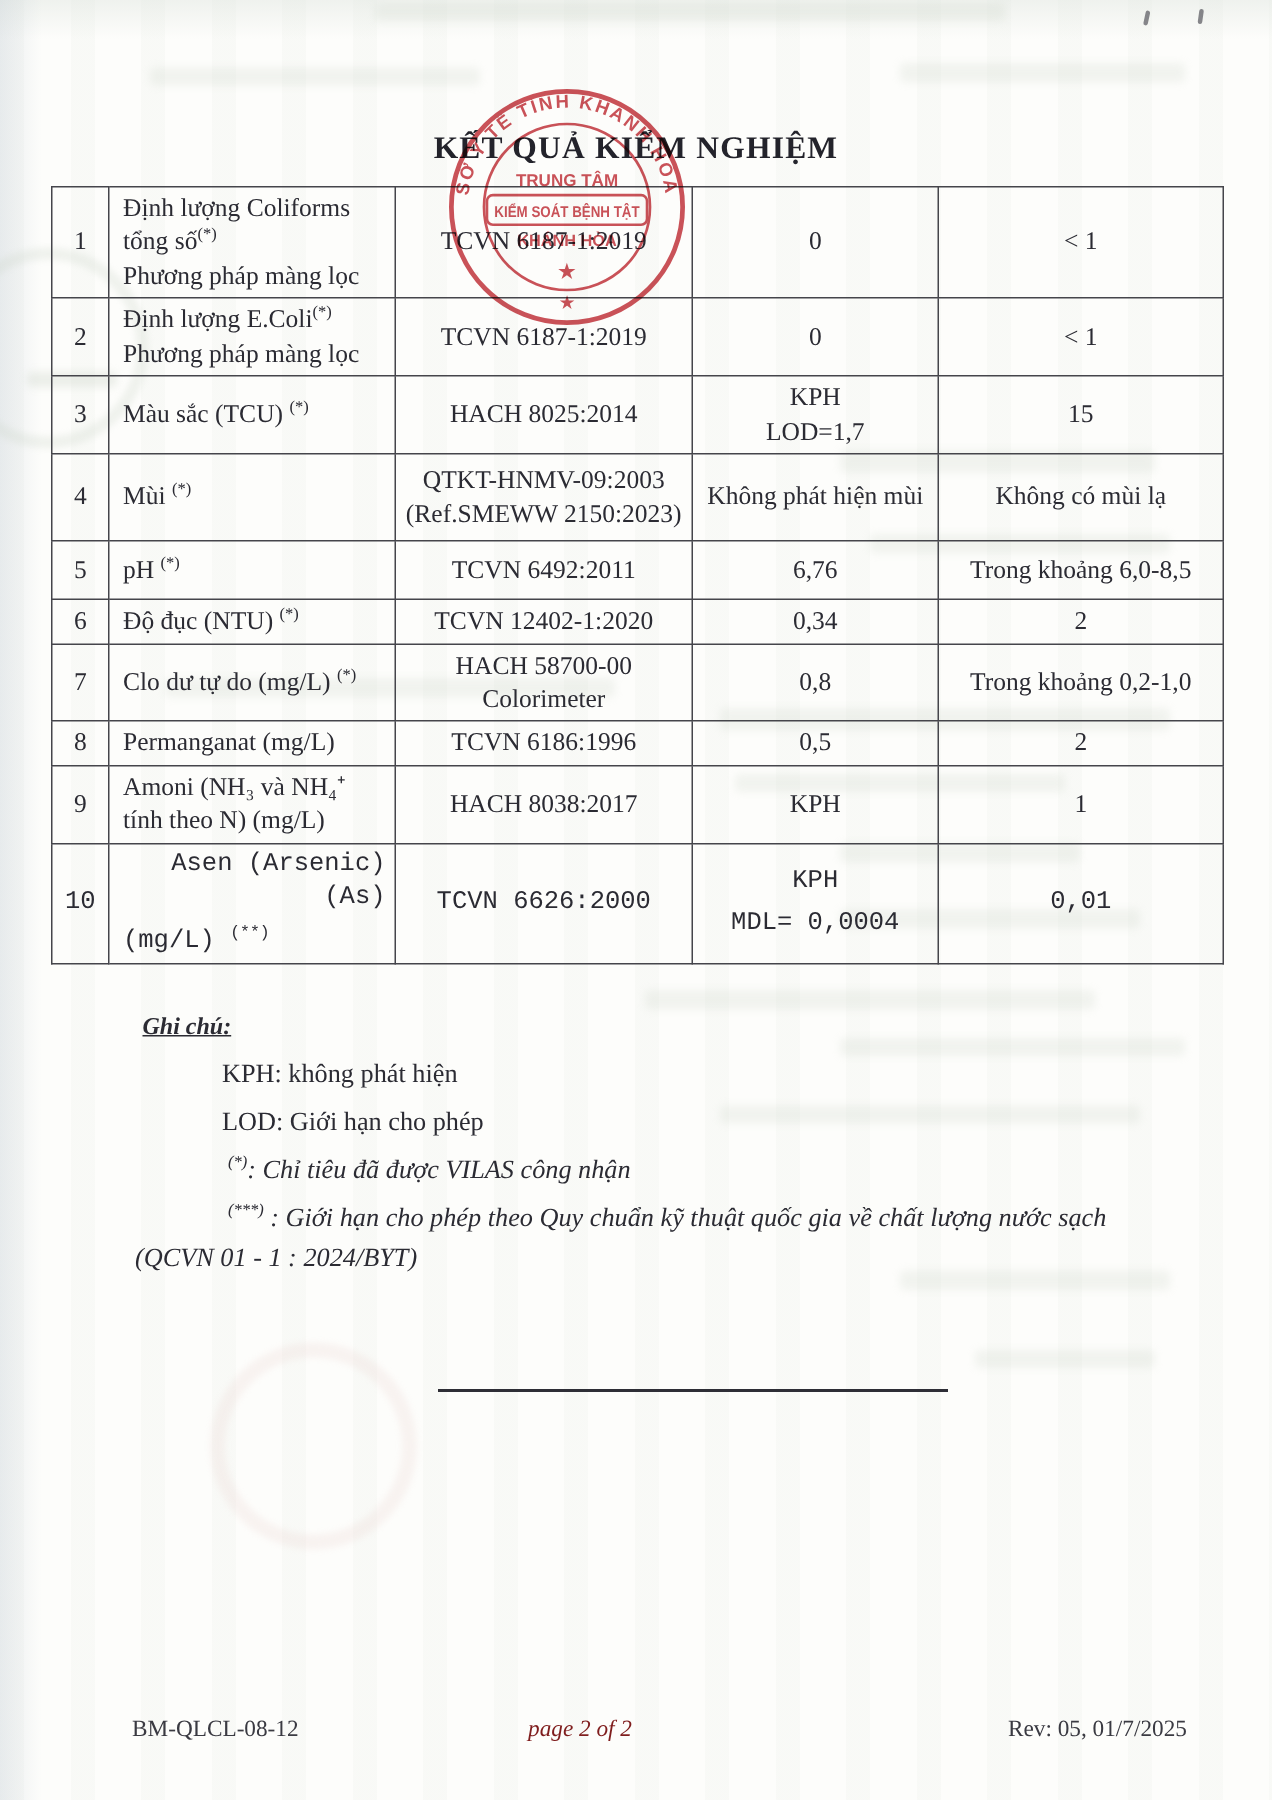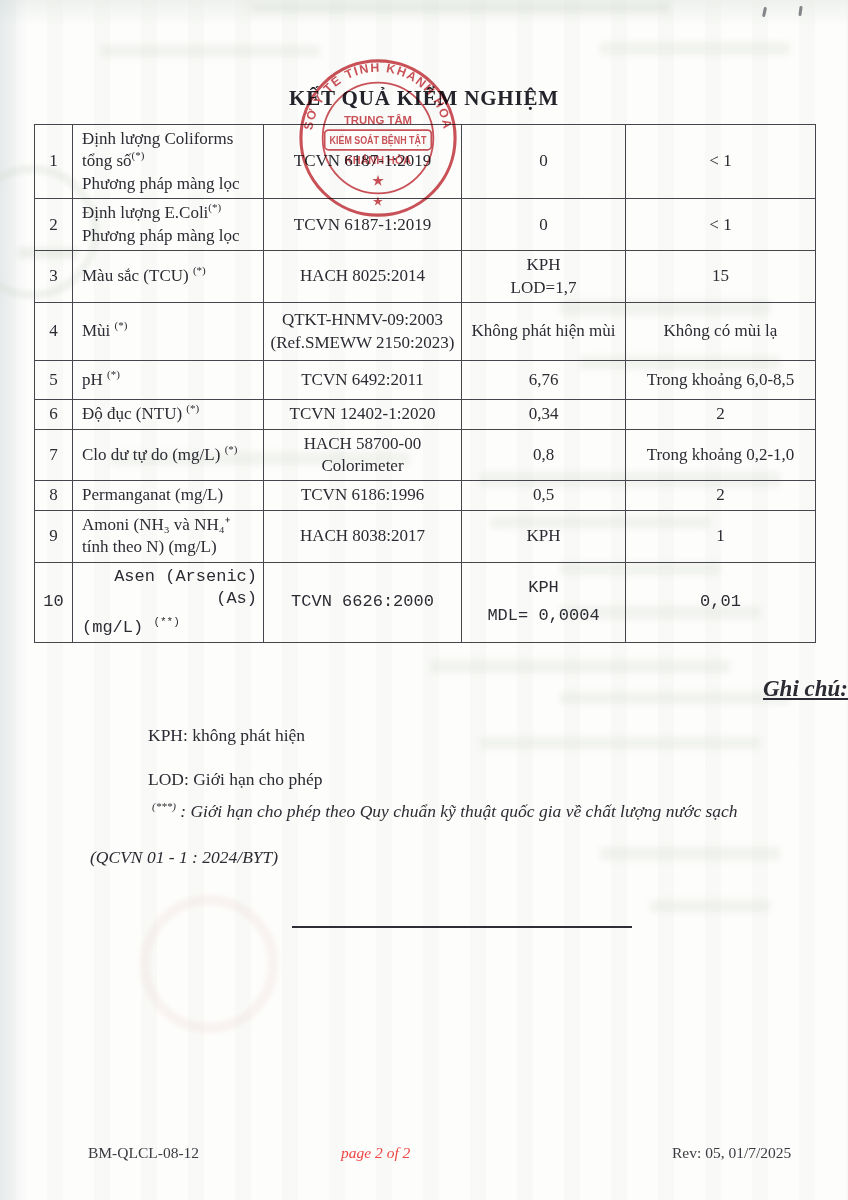"Ghi chú:" .note-head { font-size: 23px -> 16px; text-align: right -> none }
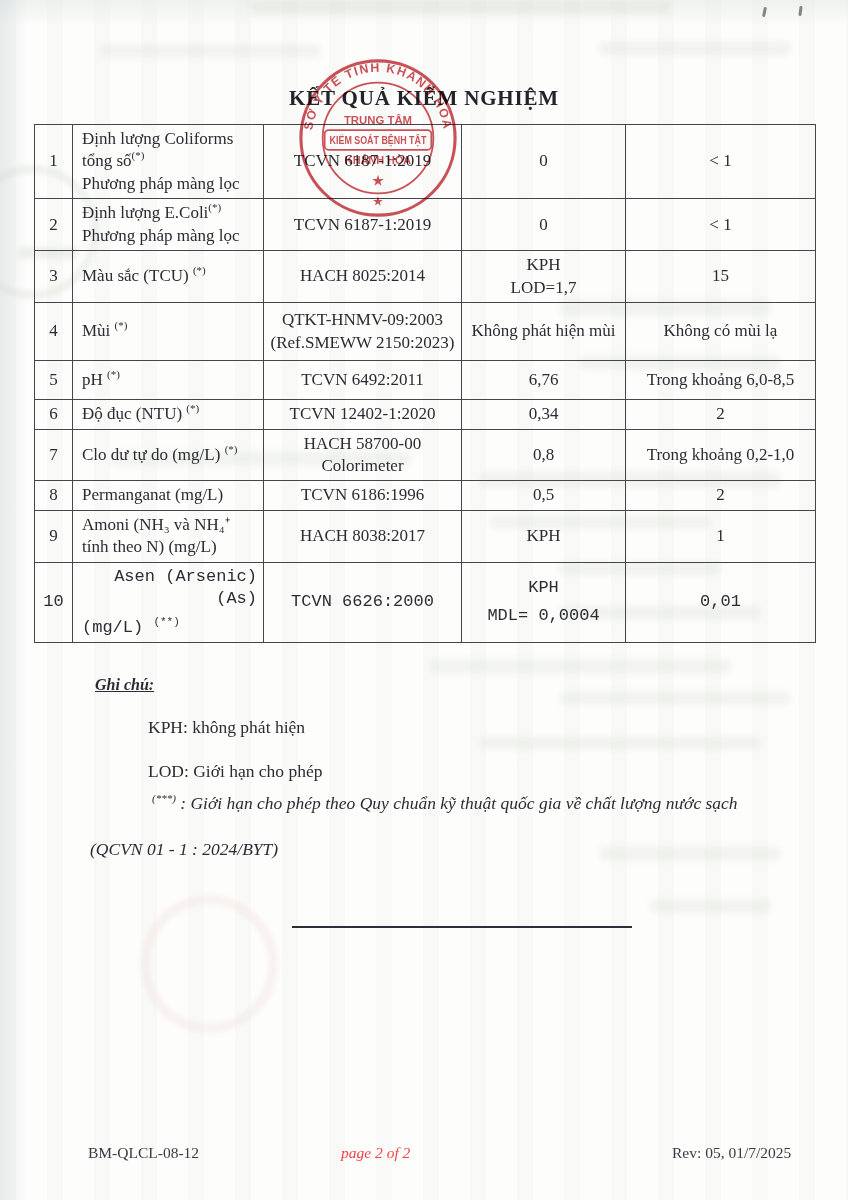"KPH: không phát hiện" .note-item { margin-top: 23px -> 11px }
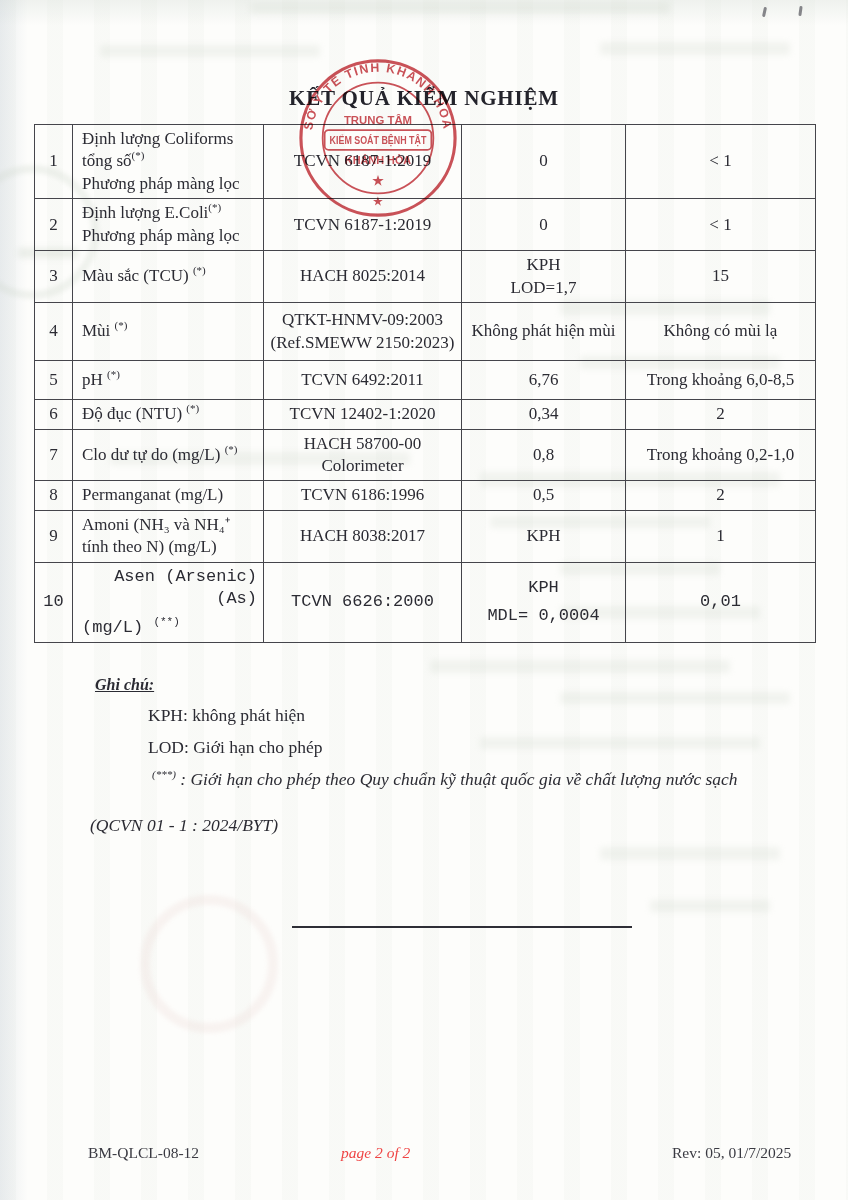"(*): Chỉ tiêu đã được" div.note-star { html: none -> <div><sup>(*)</sup><span>: Chỉ tiêu đã được VILAS công nhận</span></div> }
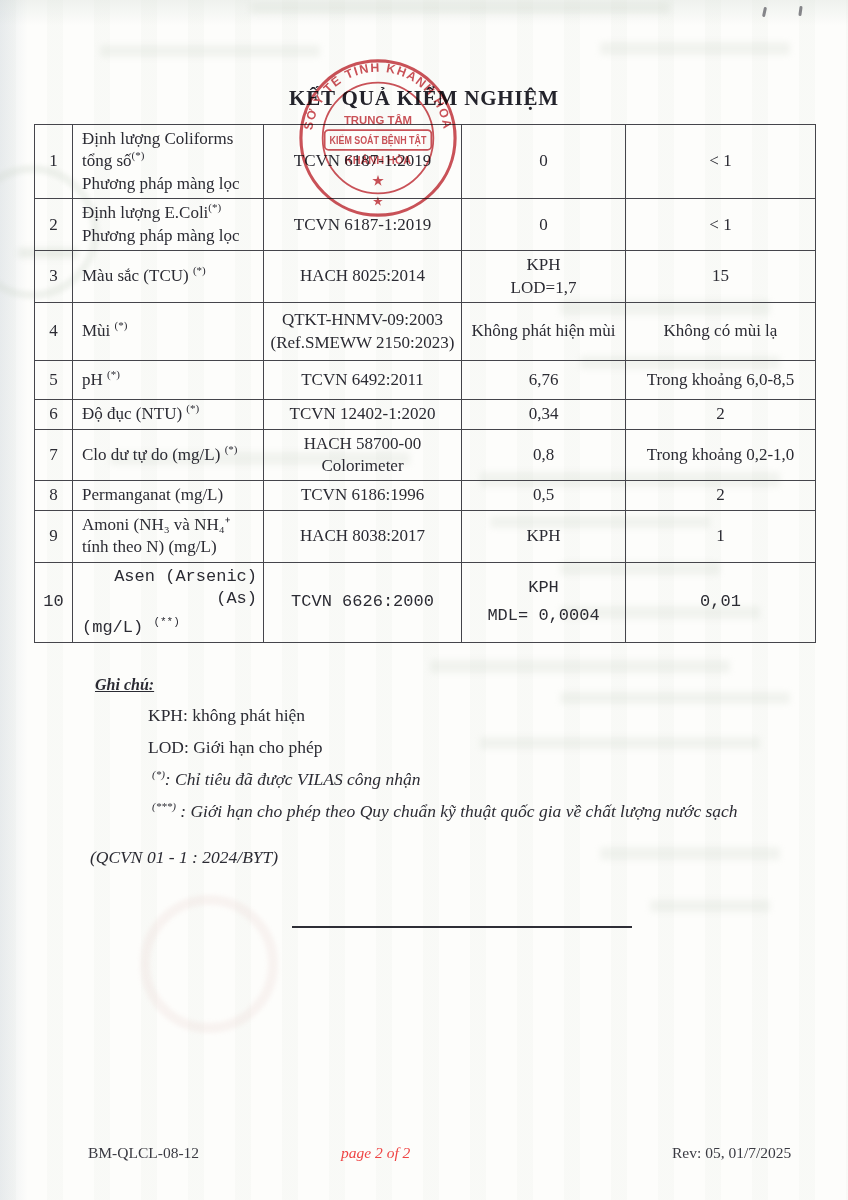"(QCVN 01 - 1 :" .note-wrap { margin-top: 25px -> 6px }
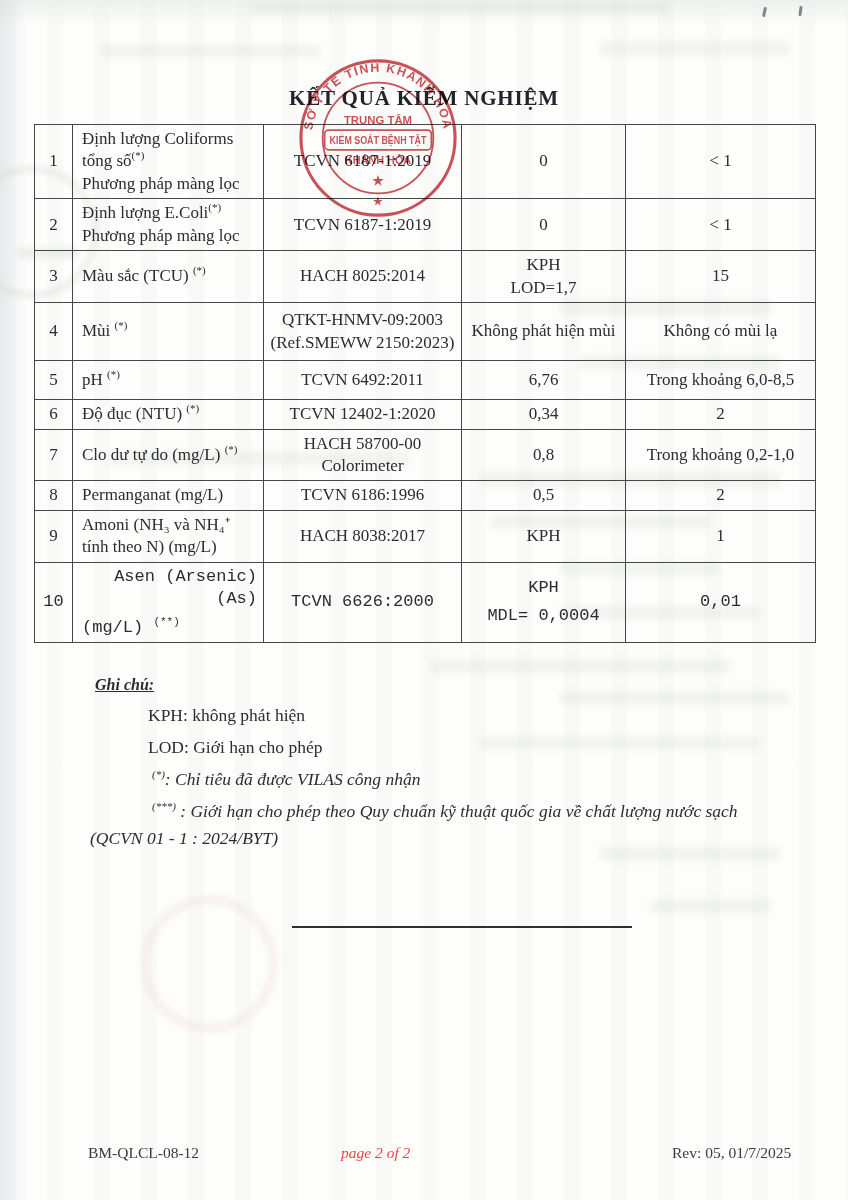"page 2 of 2" .footer .pagenum { color: #ef4444 -> #7f1d1d; left: 341px -> 352px }
